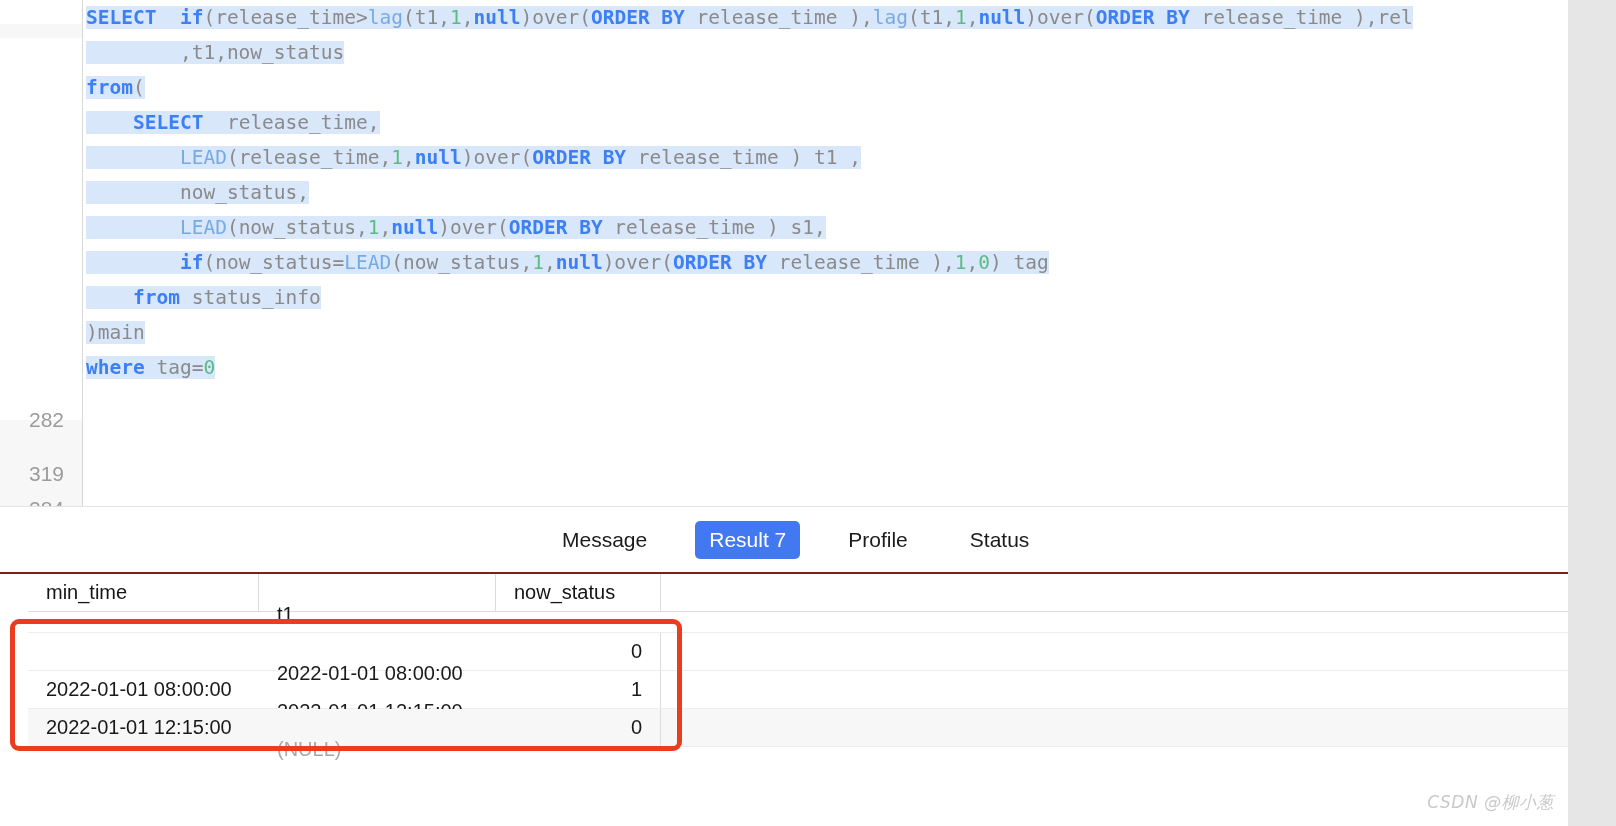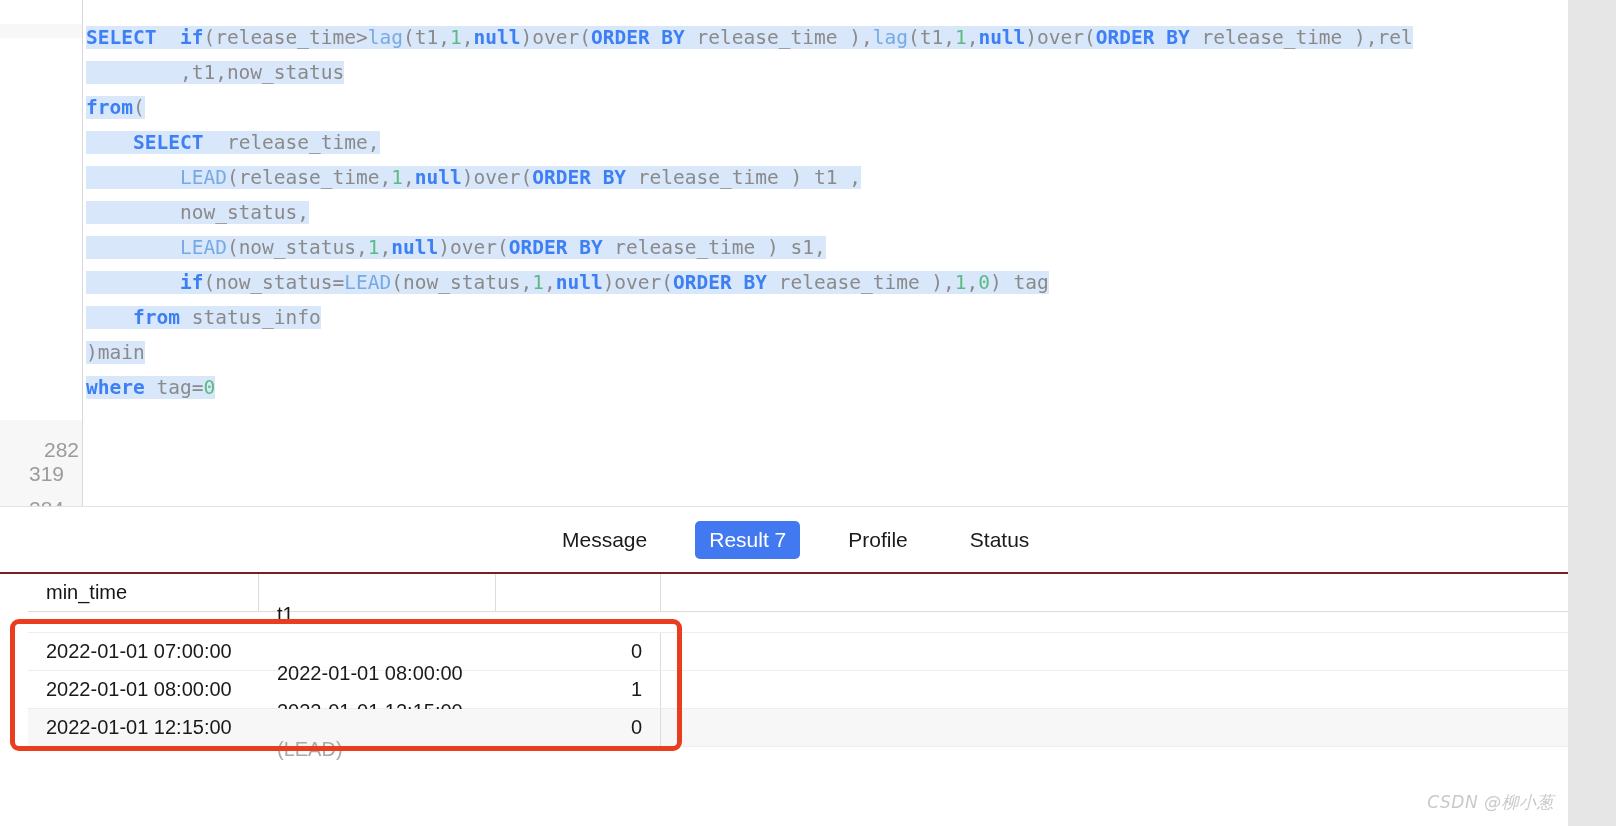"SELECT" .code { margin-top: 20px -> none }
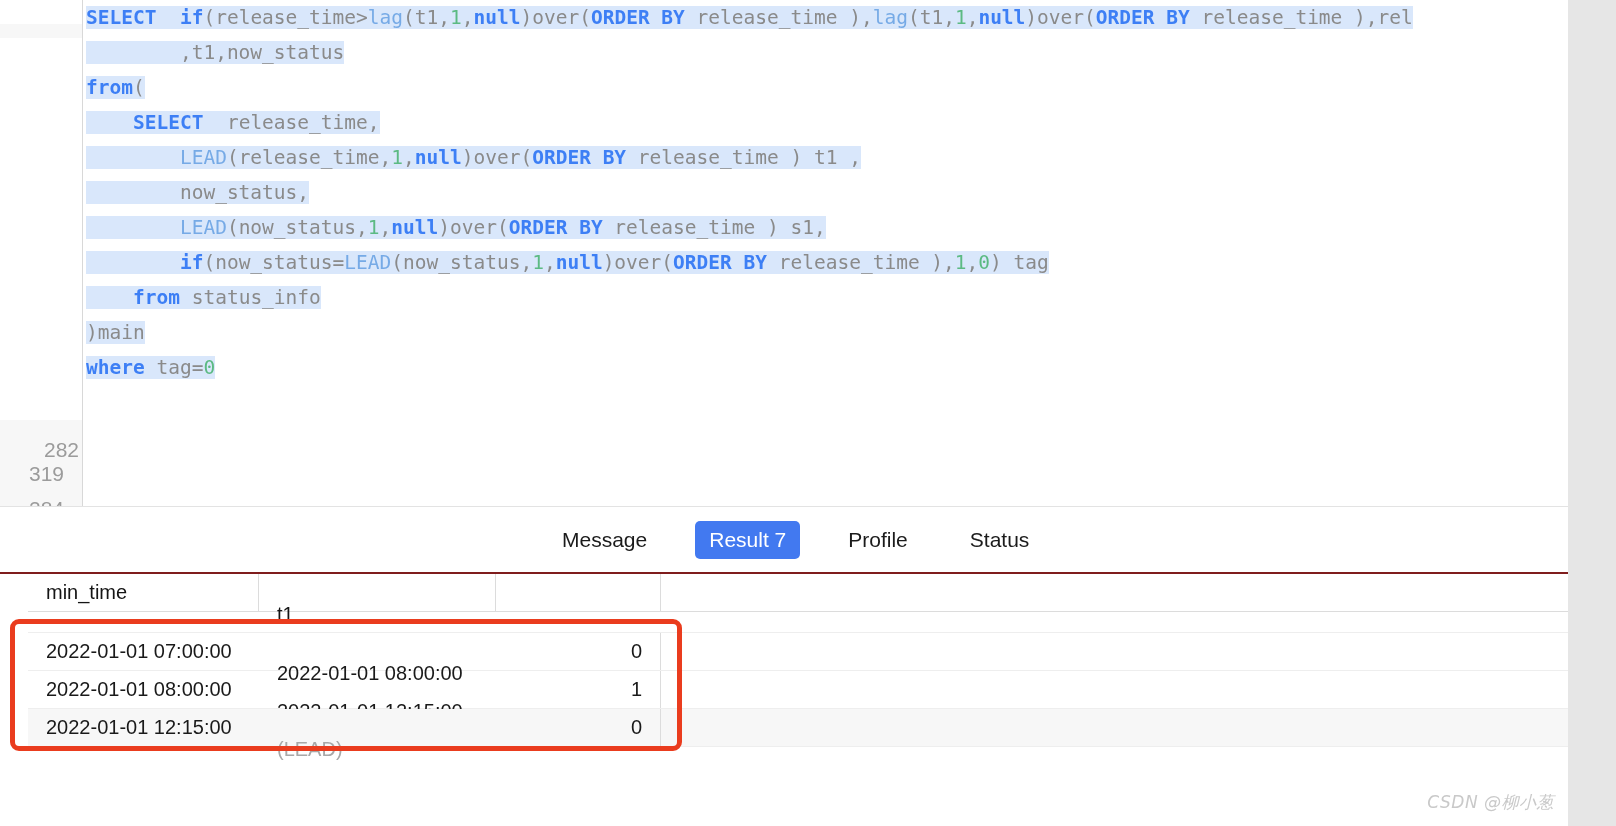"282" div.lineno { margin-left: 15px -> none; top: 432px -> 402px }
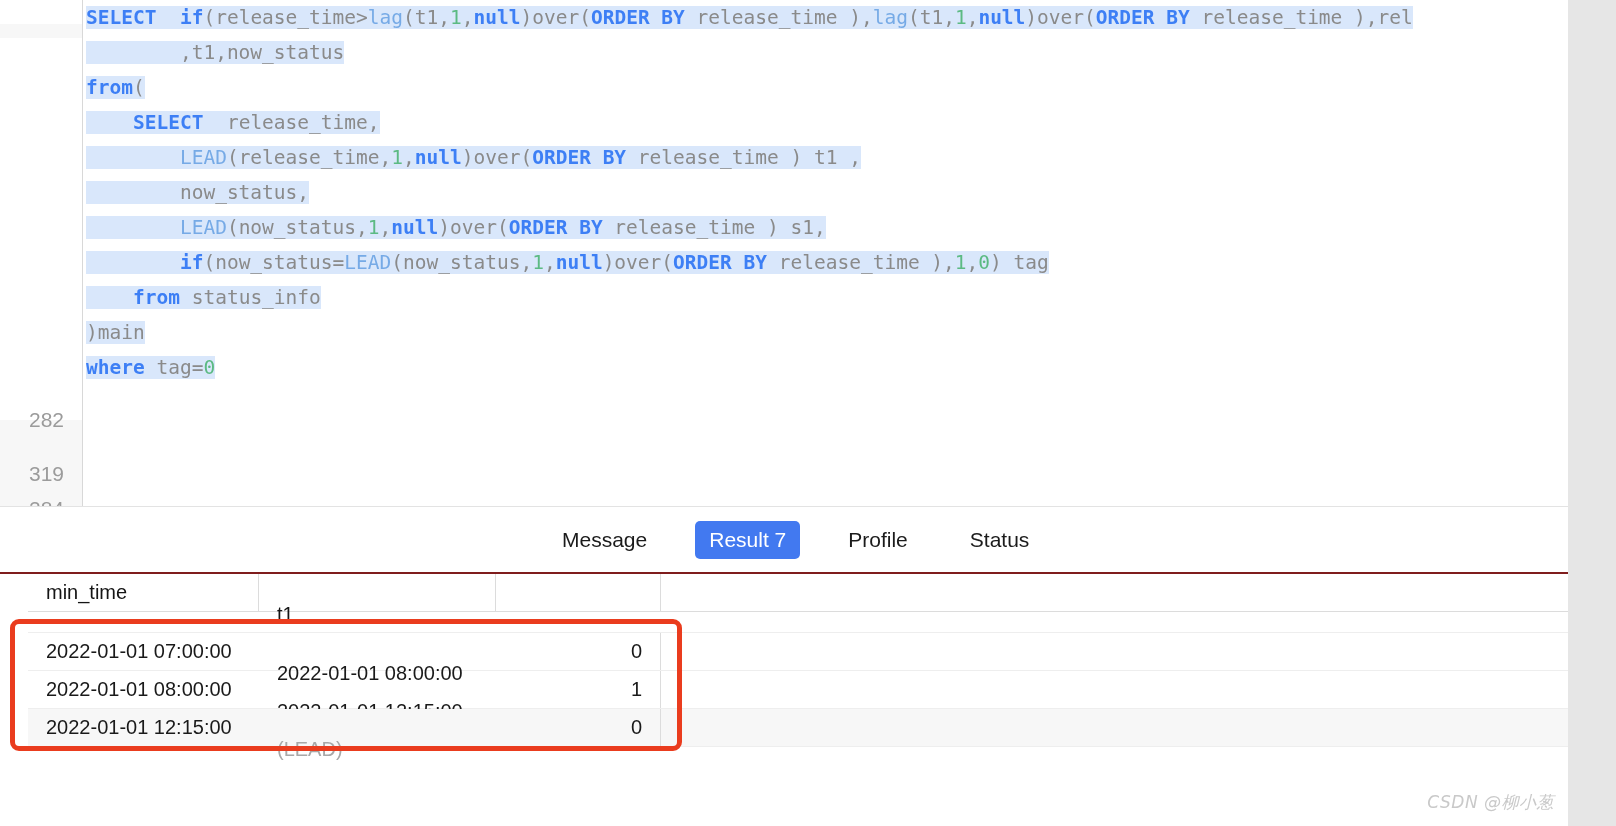"now_status" div.cell { html: none -> <div>now_status</div> }
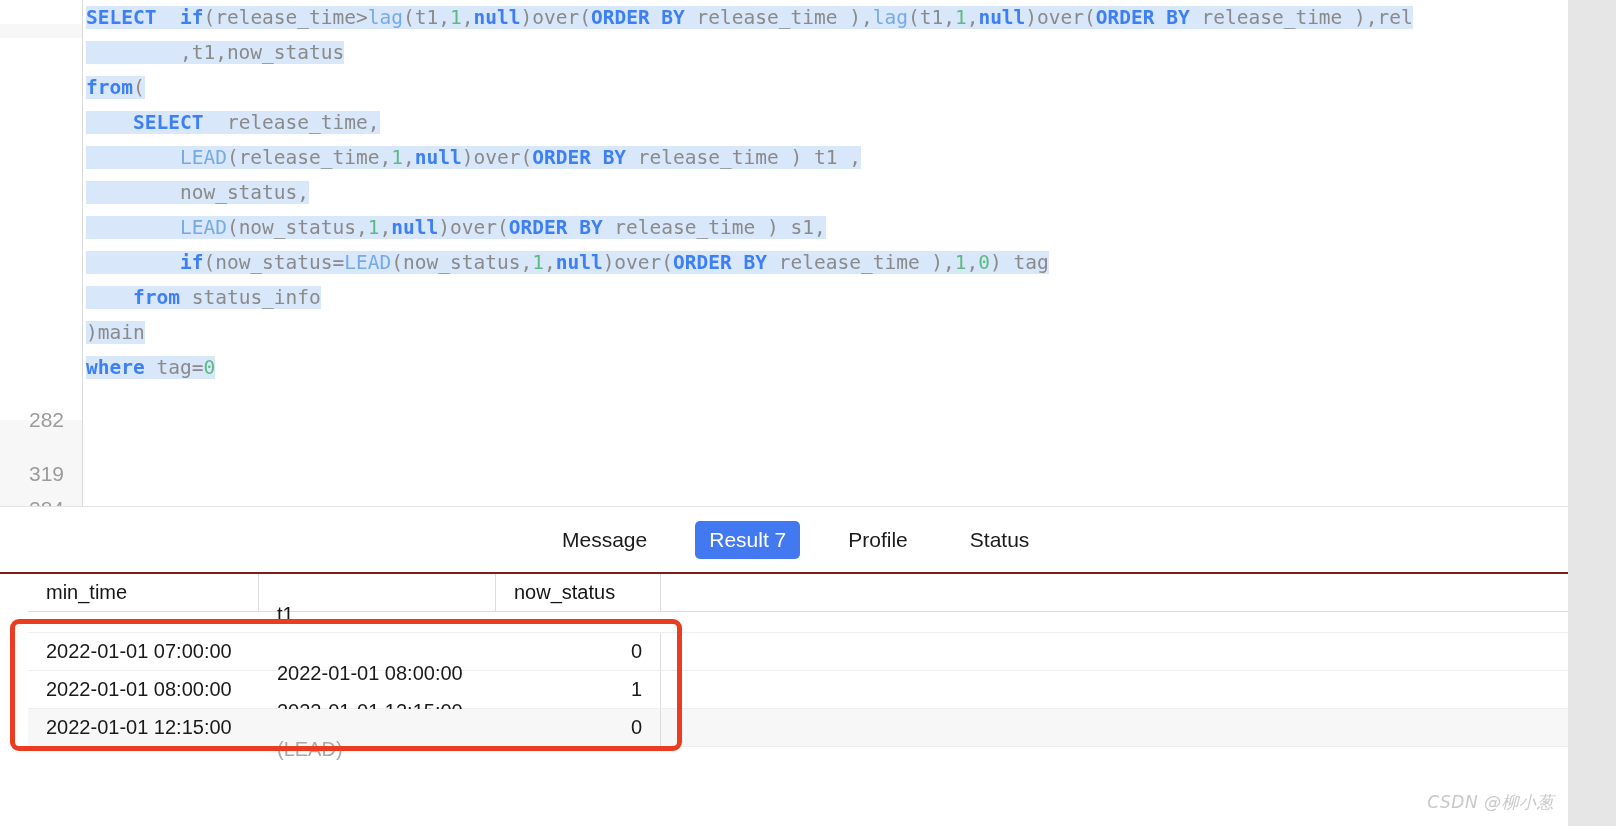"2022-01-01 07:00:00" div.cell { html: <div>2022-01-01 07:00:00</div> -> none }
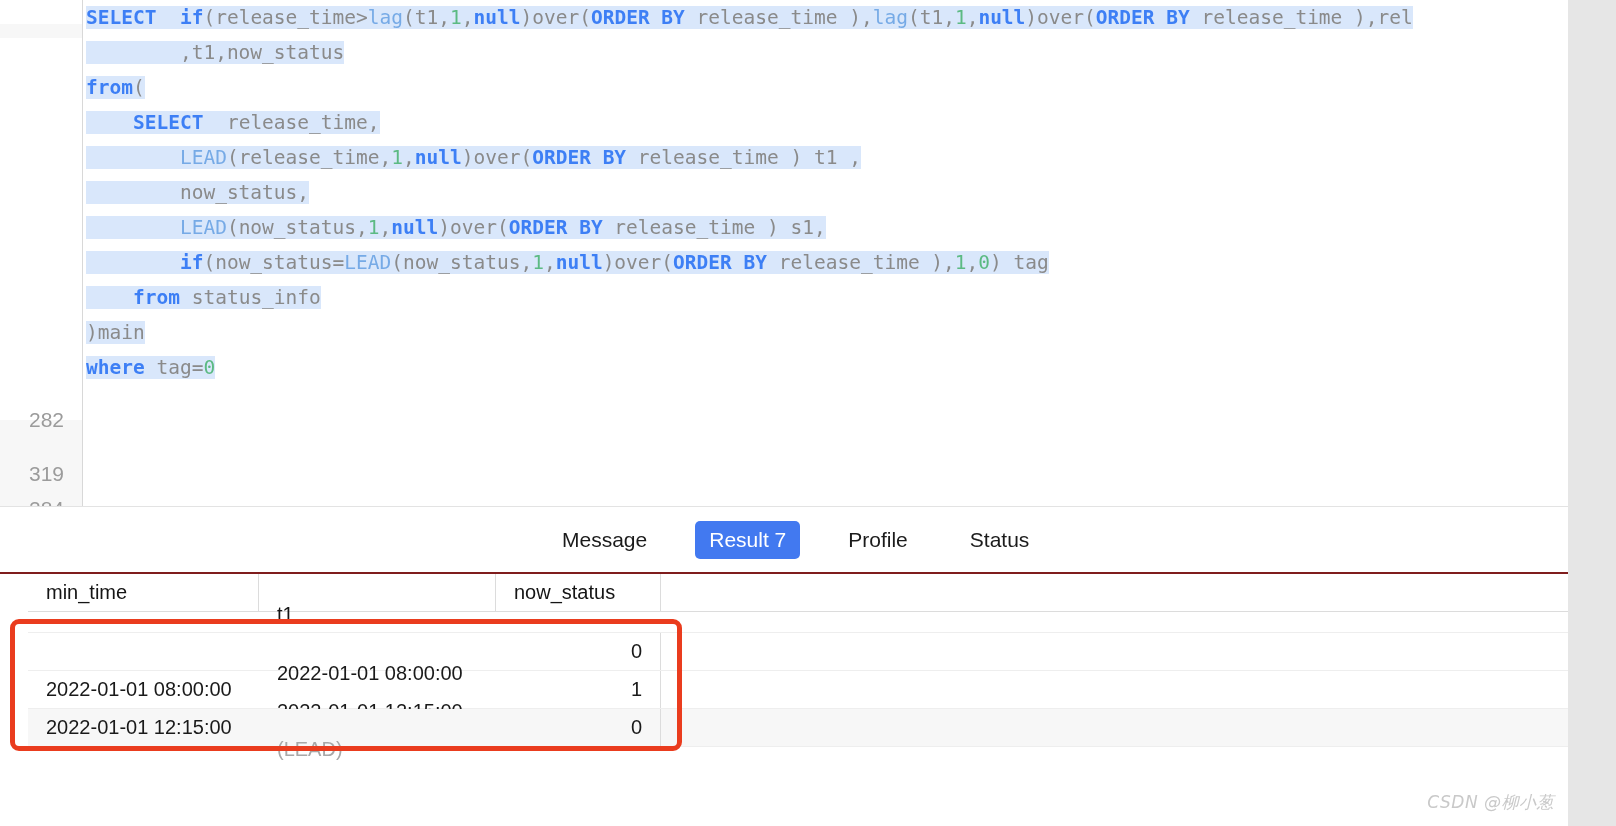"(LEAD)" div.cell { text: LEAD -> NULL }
